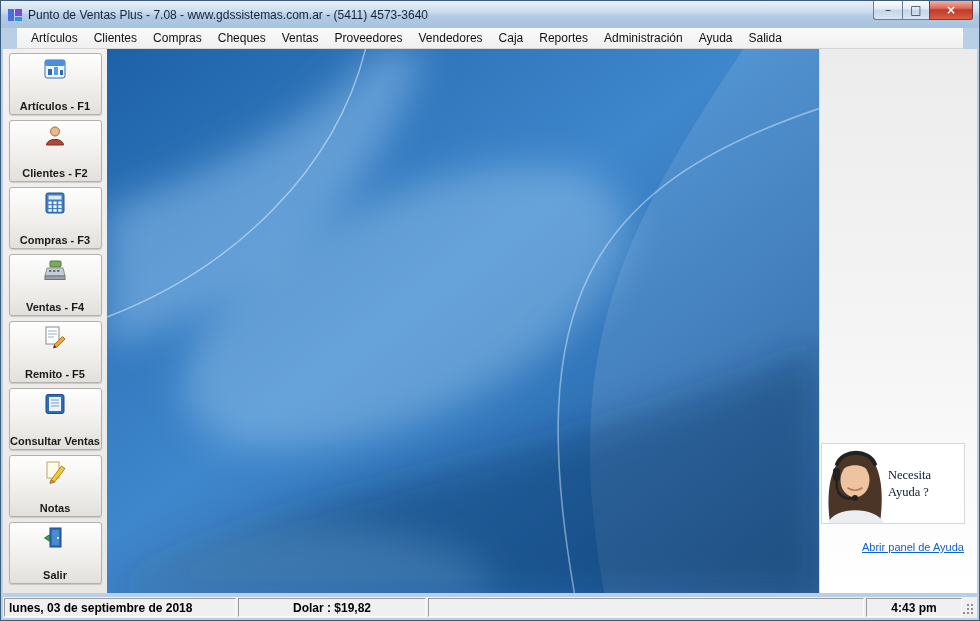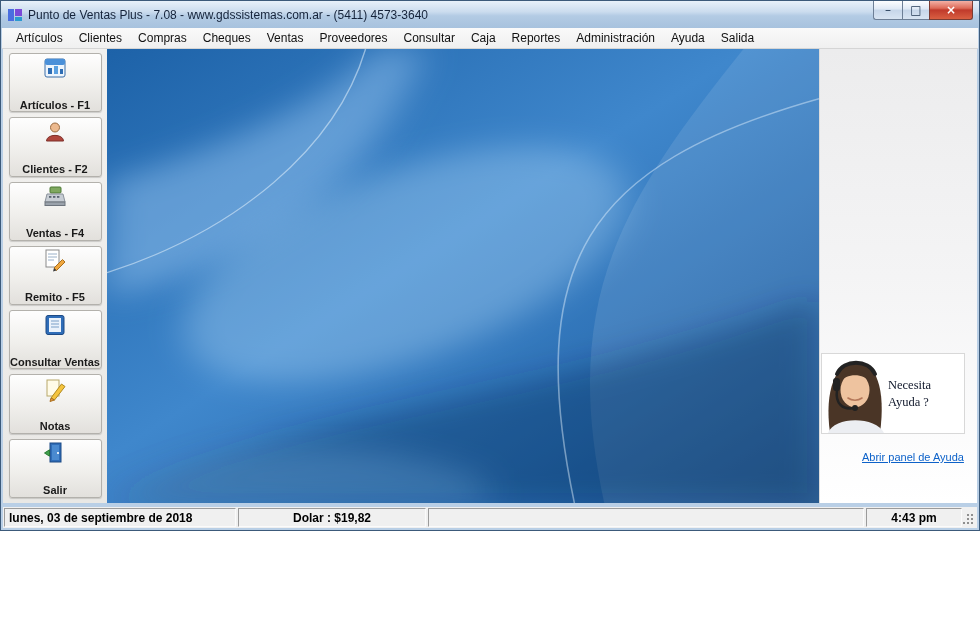"Punto de Ventas Plus -" .window { height: 531px -> 621px }
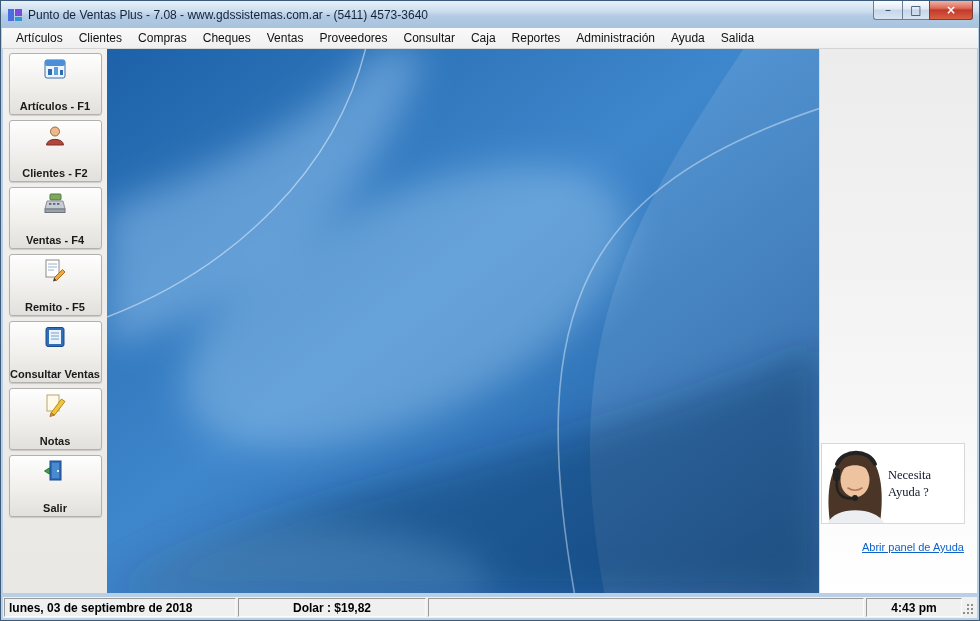"Artículos" .menubar { margin: 0 1px -> 0 16px }
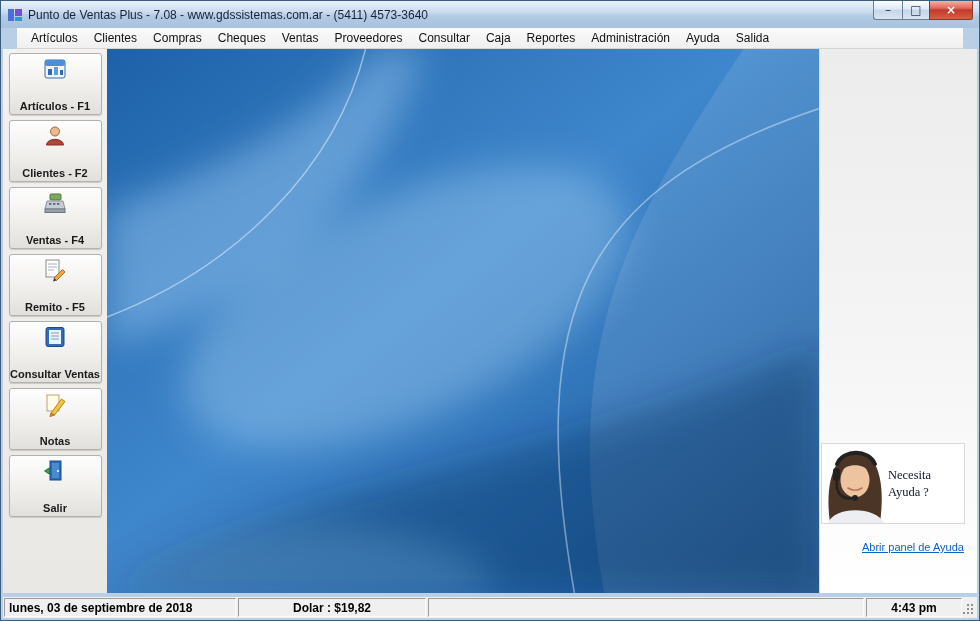"Consultar" span.menu-item { text: Consultar -> Vendedores }
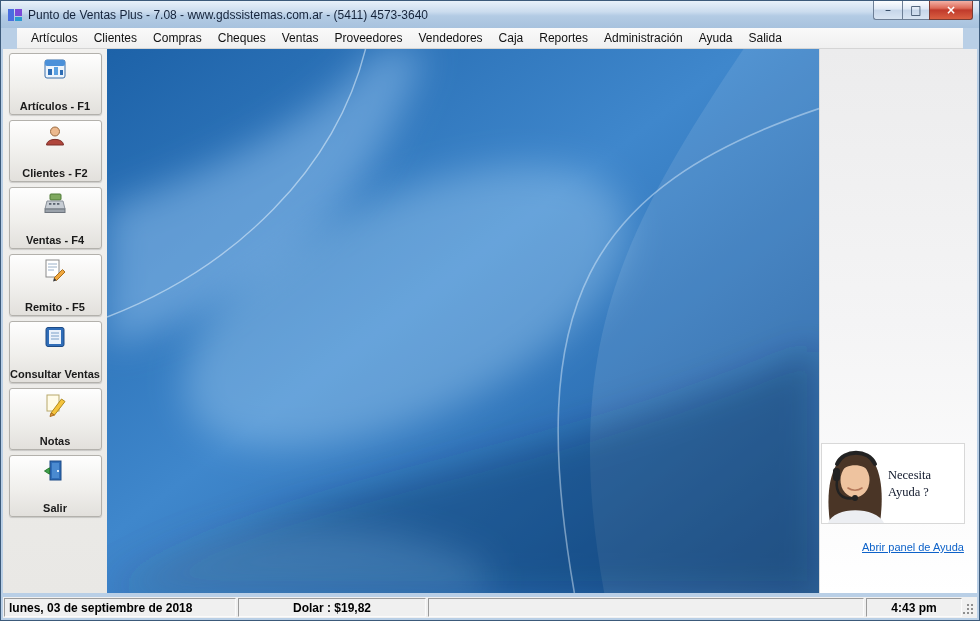"Compras - F3" button.side-btn { html: none -> <button> <svg> <rect></rect> <rect></rect> <g> <rect></rect> <rect></rect> <rect></rect> <rect></rect> <rect></rect> <rect></rect> <rect></rect> <rect></rect> <rect></rect> </g> </svg> <span>Compras - F3</span> </button> }
